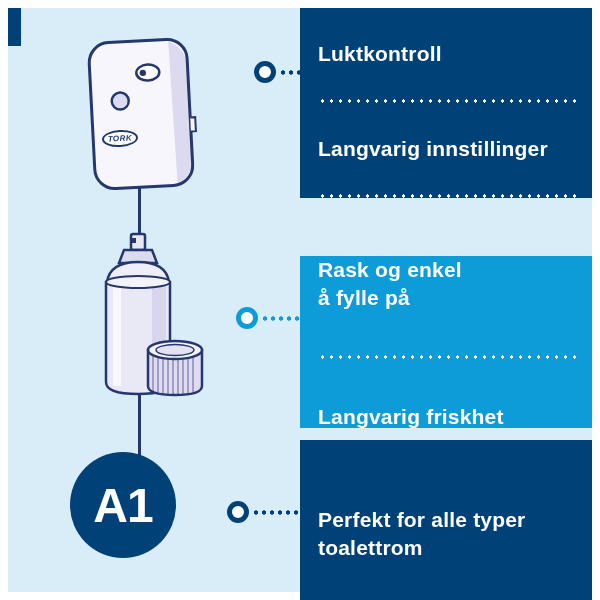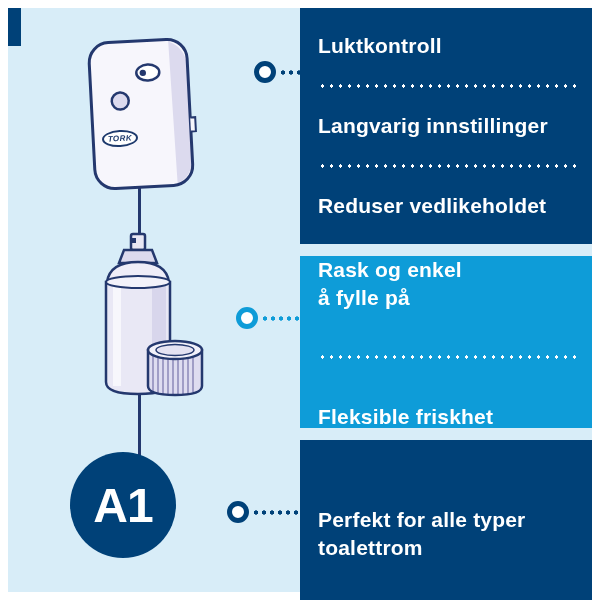"Luktkontroll" .panel-top { height: 236px -> 190px }
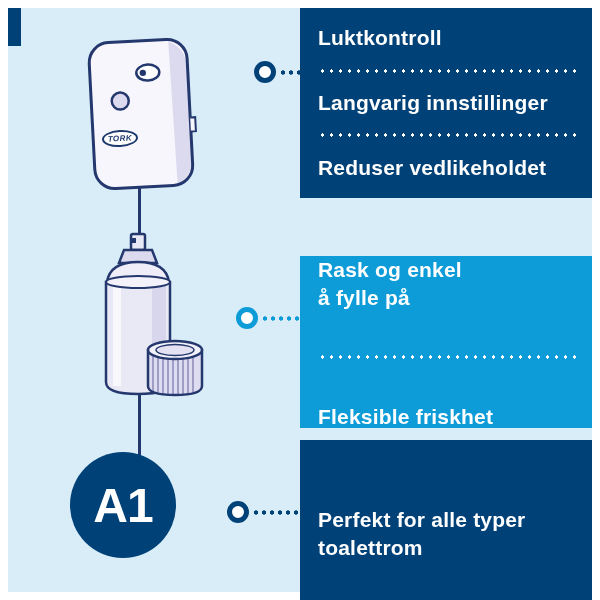"Reduser vedlikeholdet" div.feature { html: <div> <span>Reduser vedlikeholdet</span> </div> -> none }
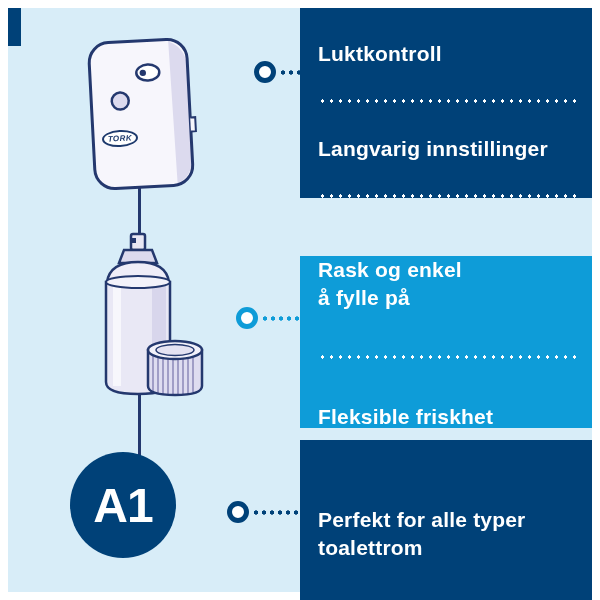"Fleksible friskhet" span.feature-label { text: Fleksible -> Langvarig }
